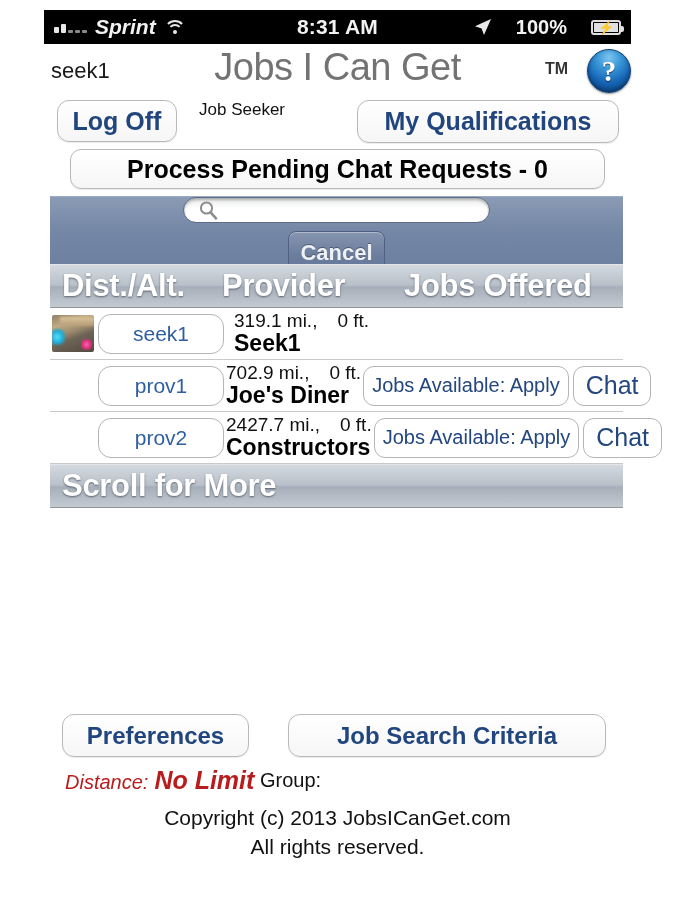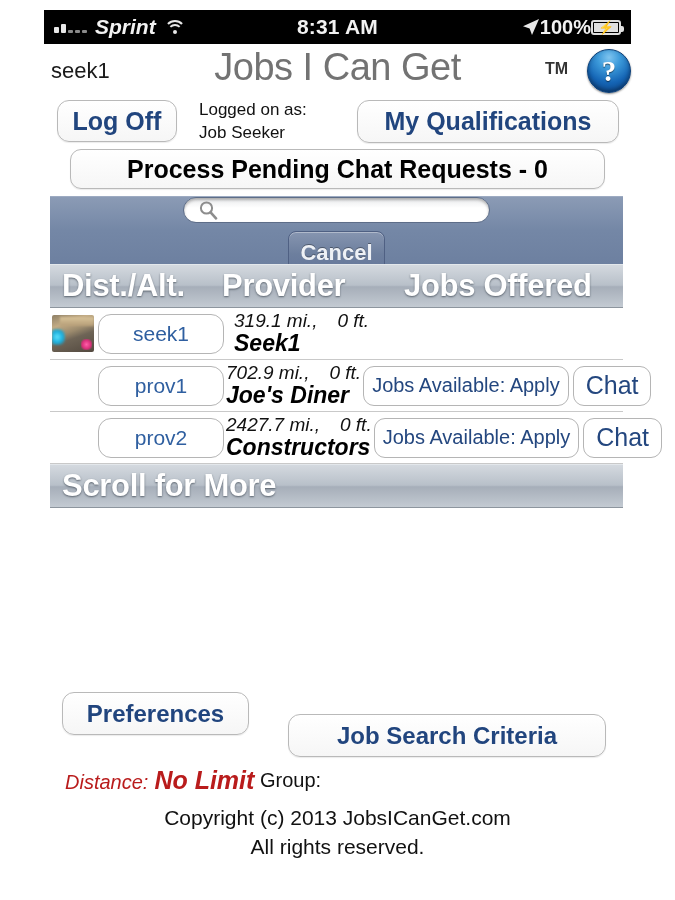"100%" .sb-right { gap: 0 -> 24px }
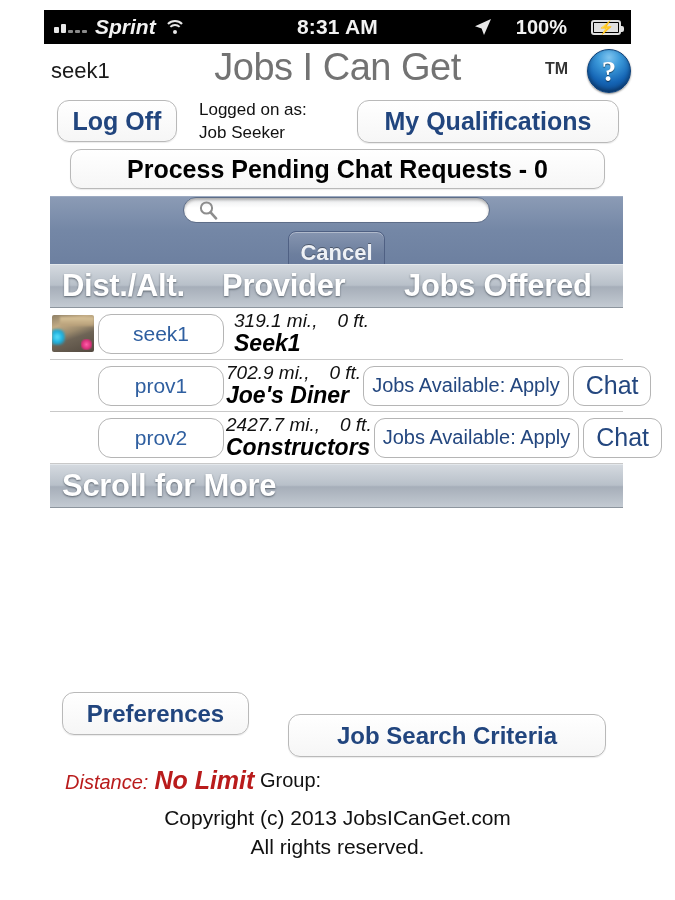"Logged on as:" div { html: <div>Logged on as:</div> -> none }
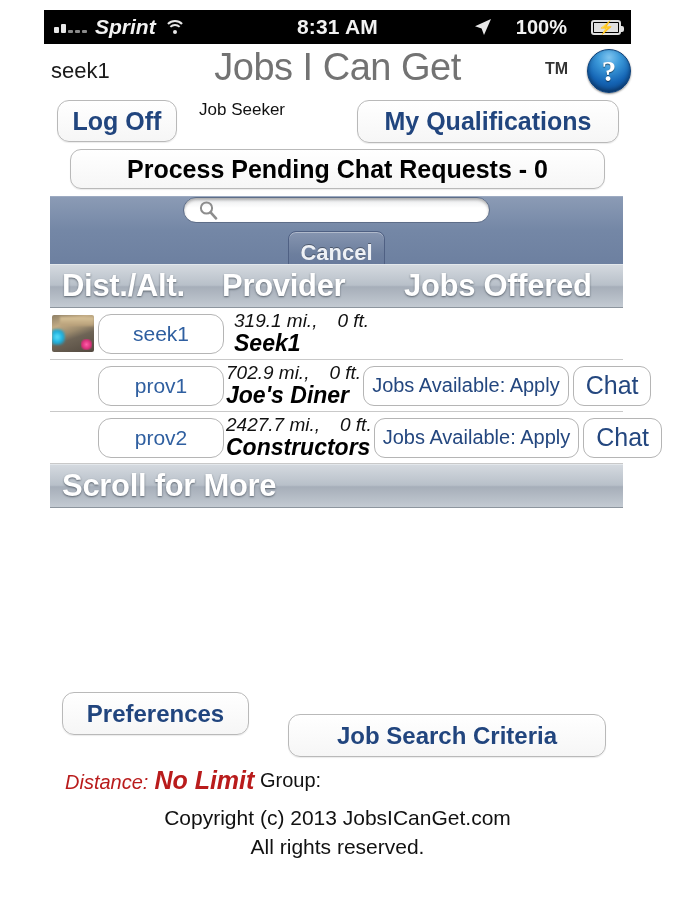"319.1 mi., 0 ft." .cell-dist { font-style: italic -> none }
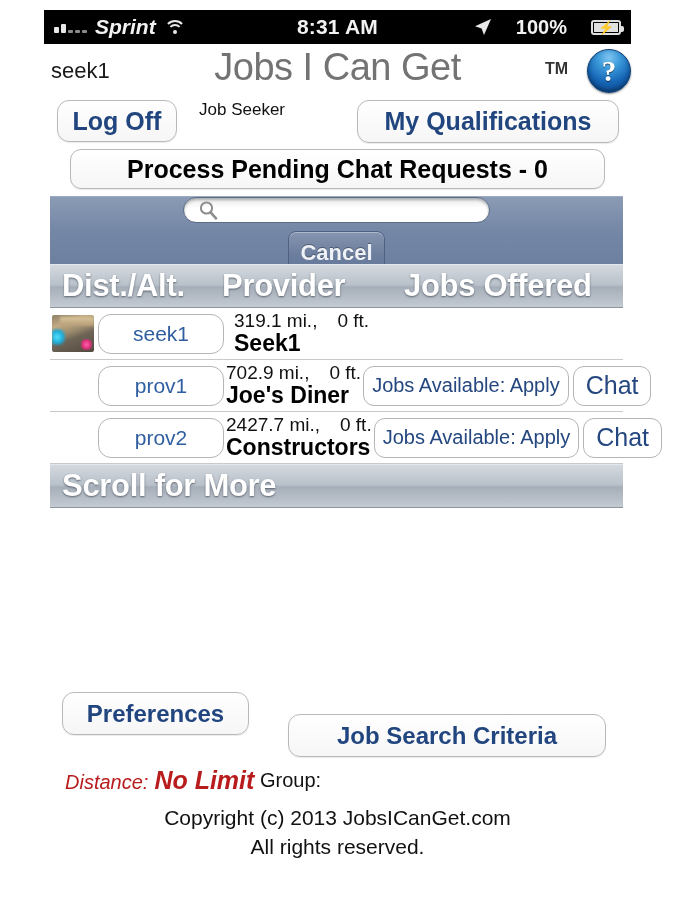"Preferences" .btn-prefs { top: 692px -> 714px }
